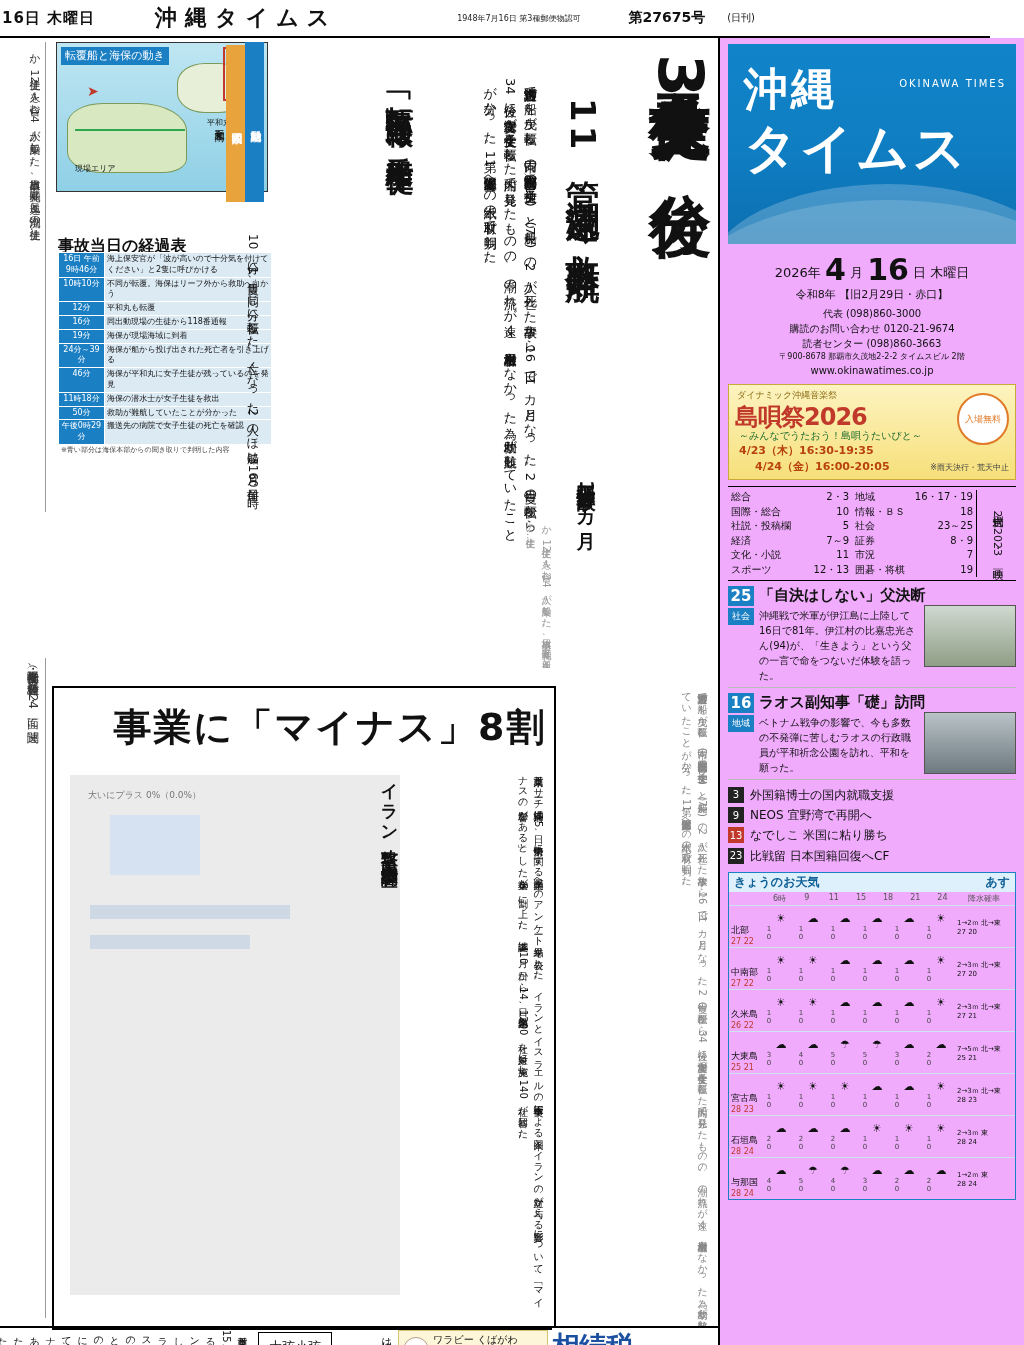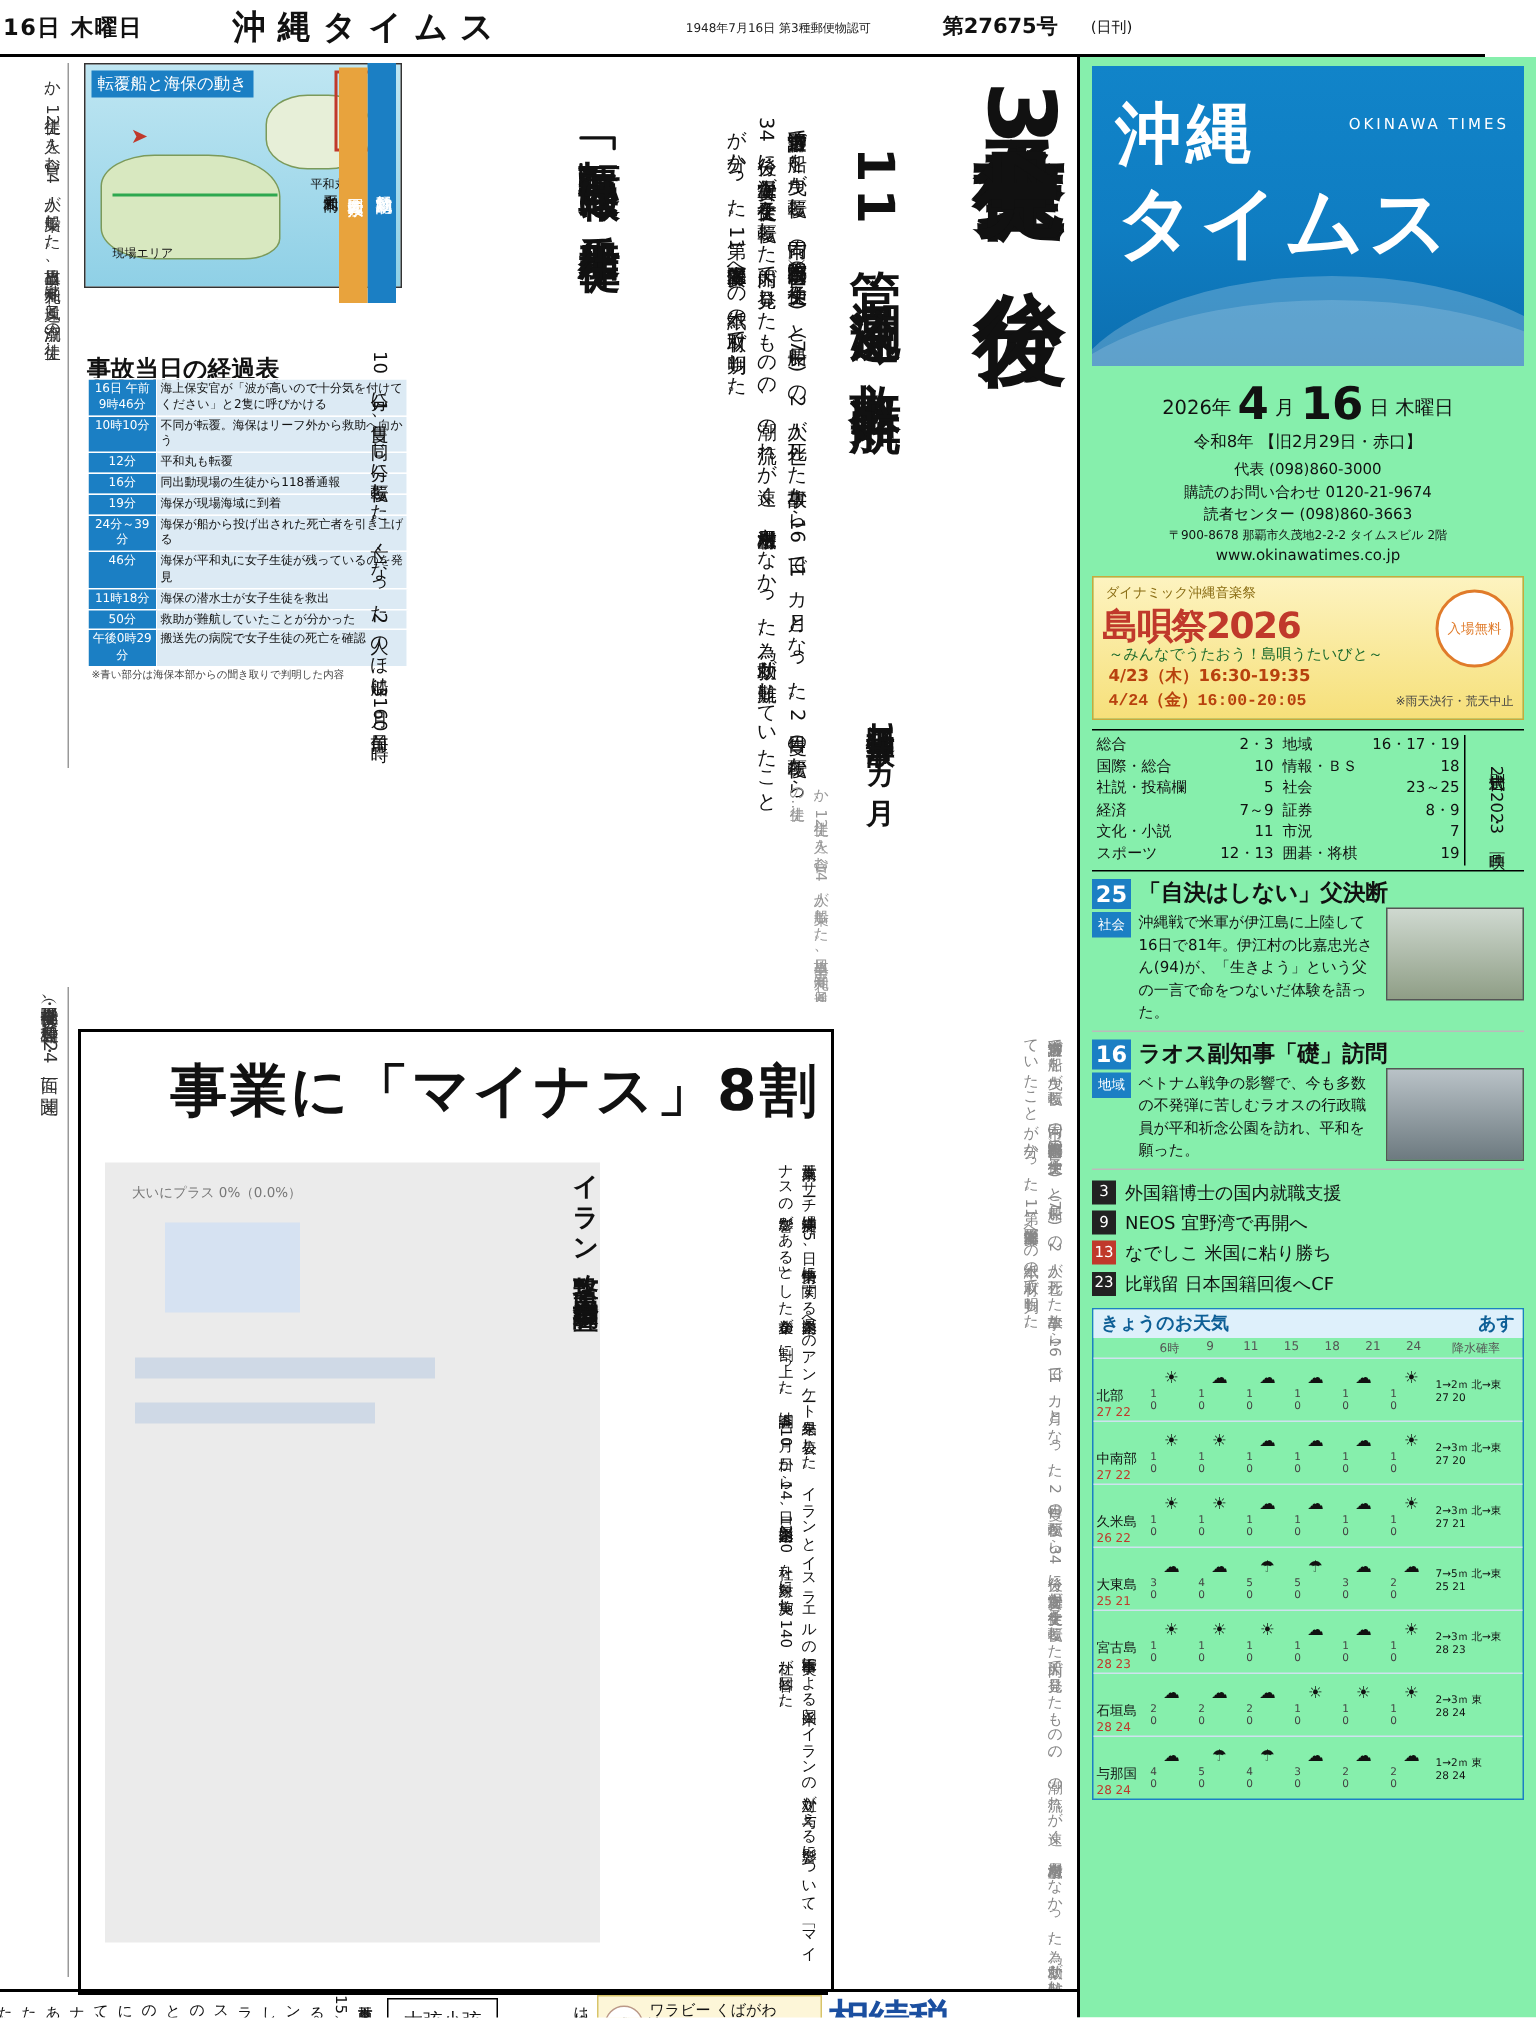"沖縄" .rightcol { background: #86efac -> #f0abfc }
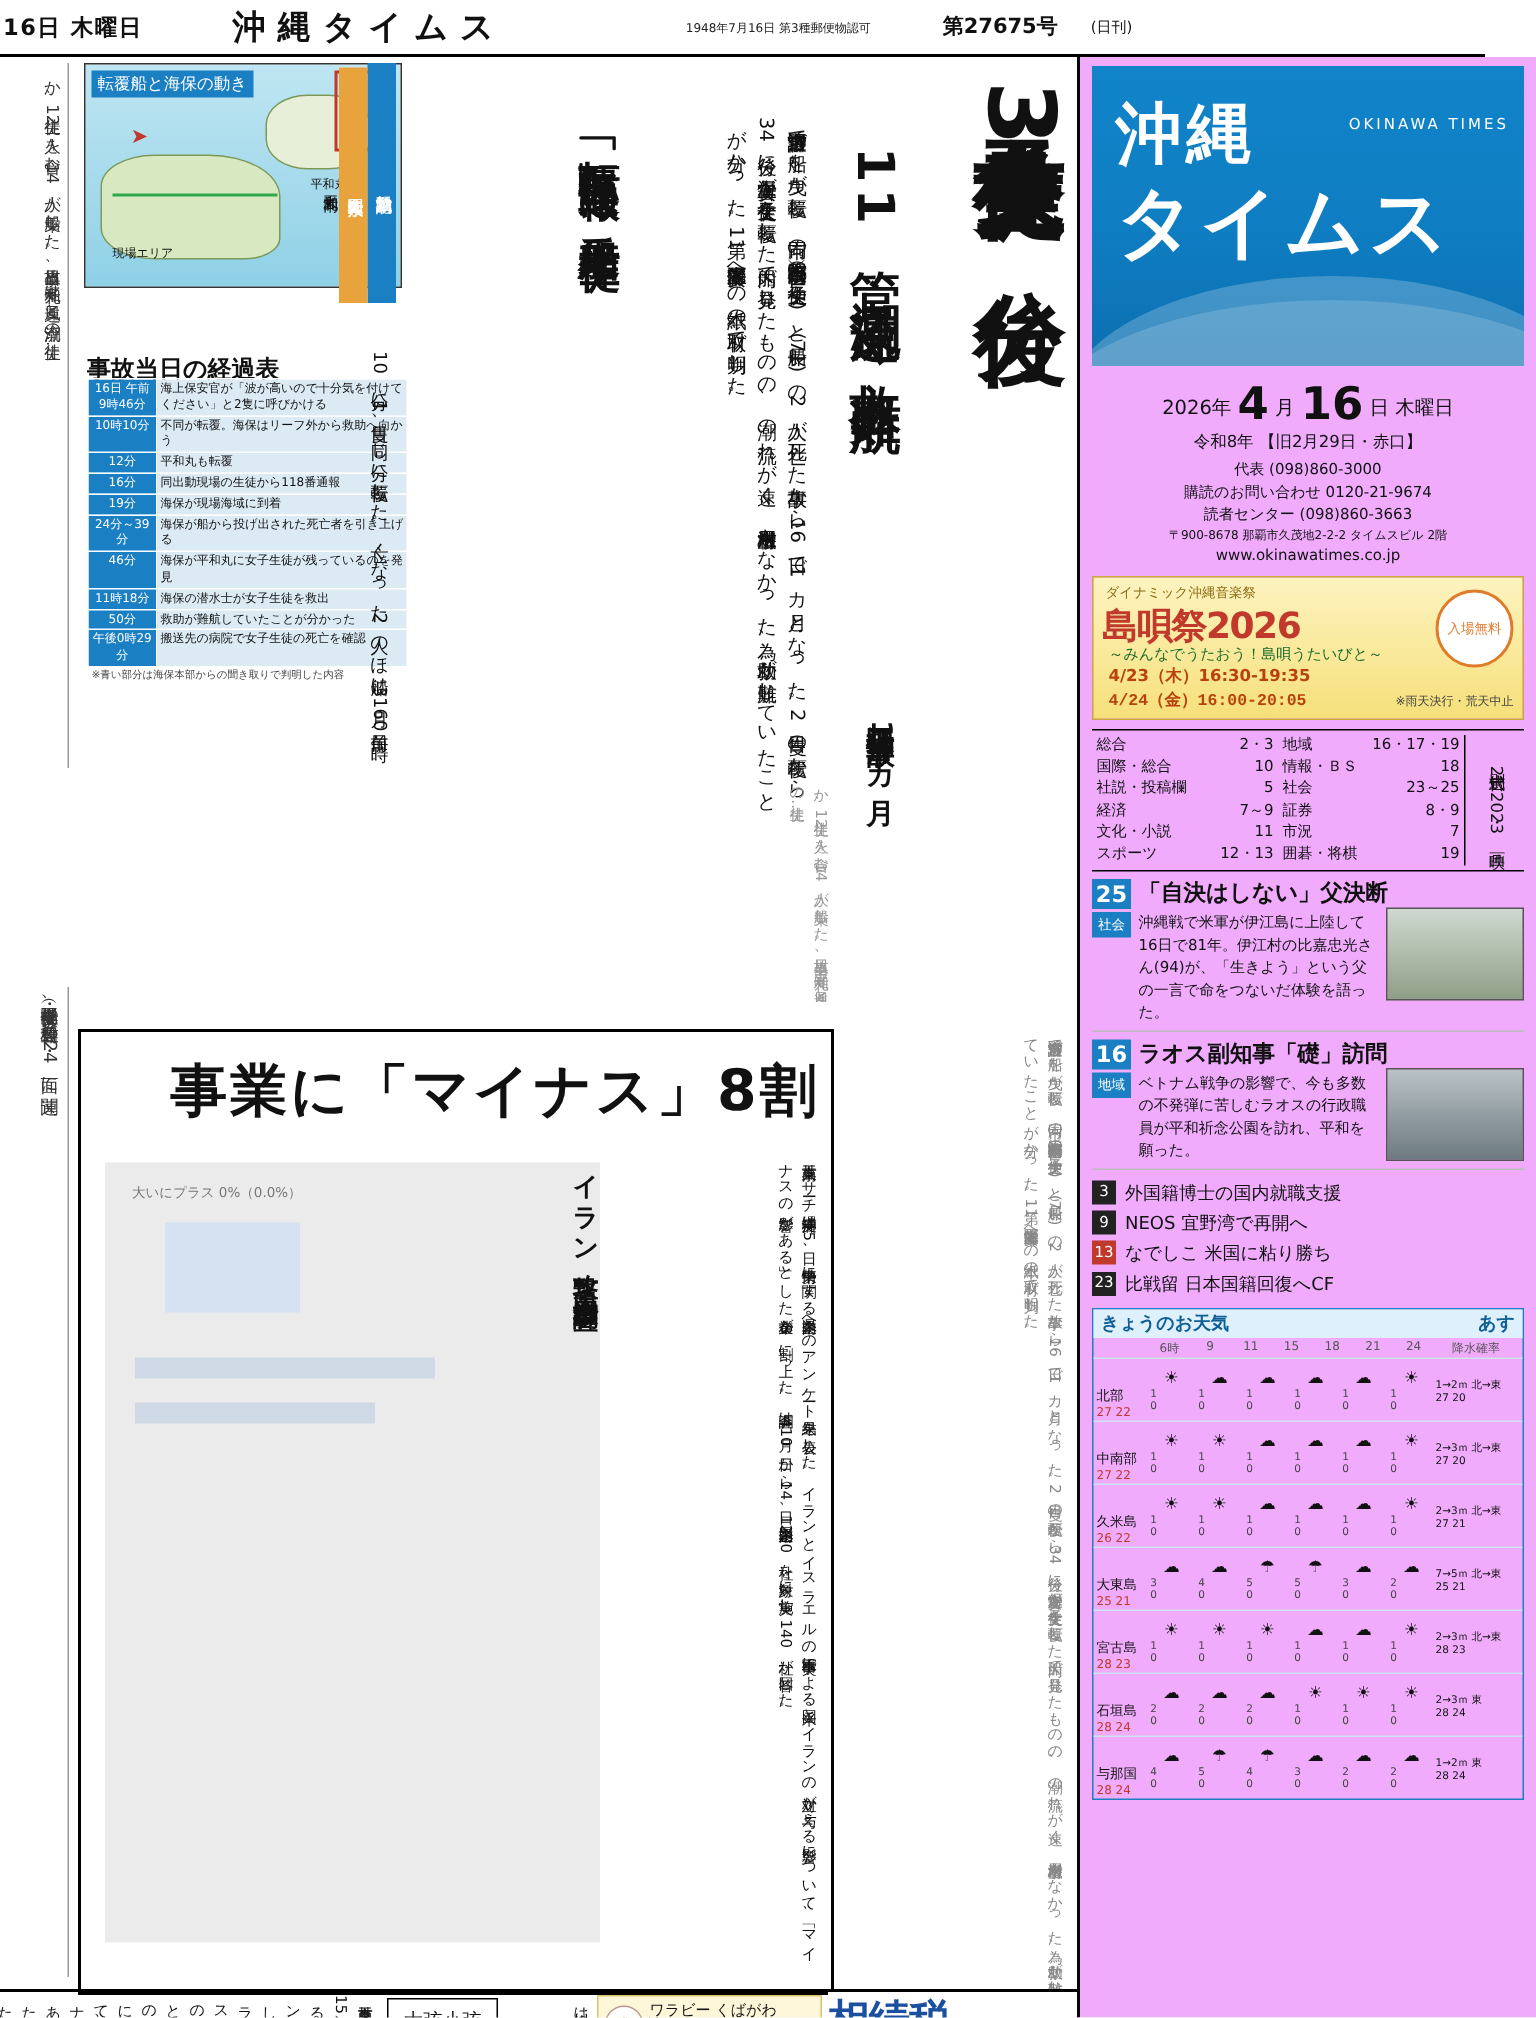"4/24（金）16:00-20:05" .ad-box .t5 { font-family: Liberation Mono, monospace -> none; left: 10px -> 26px }
